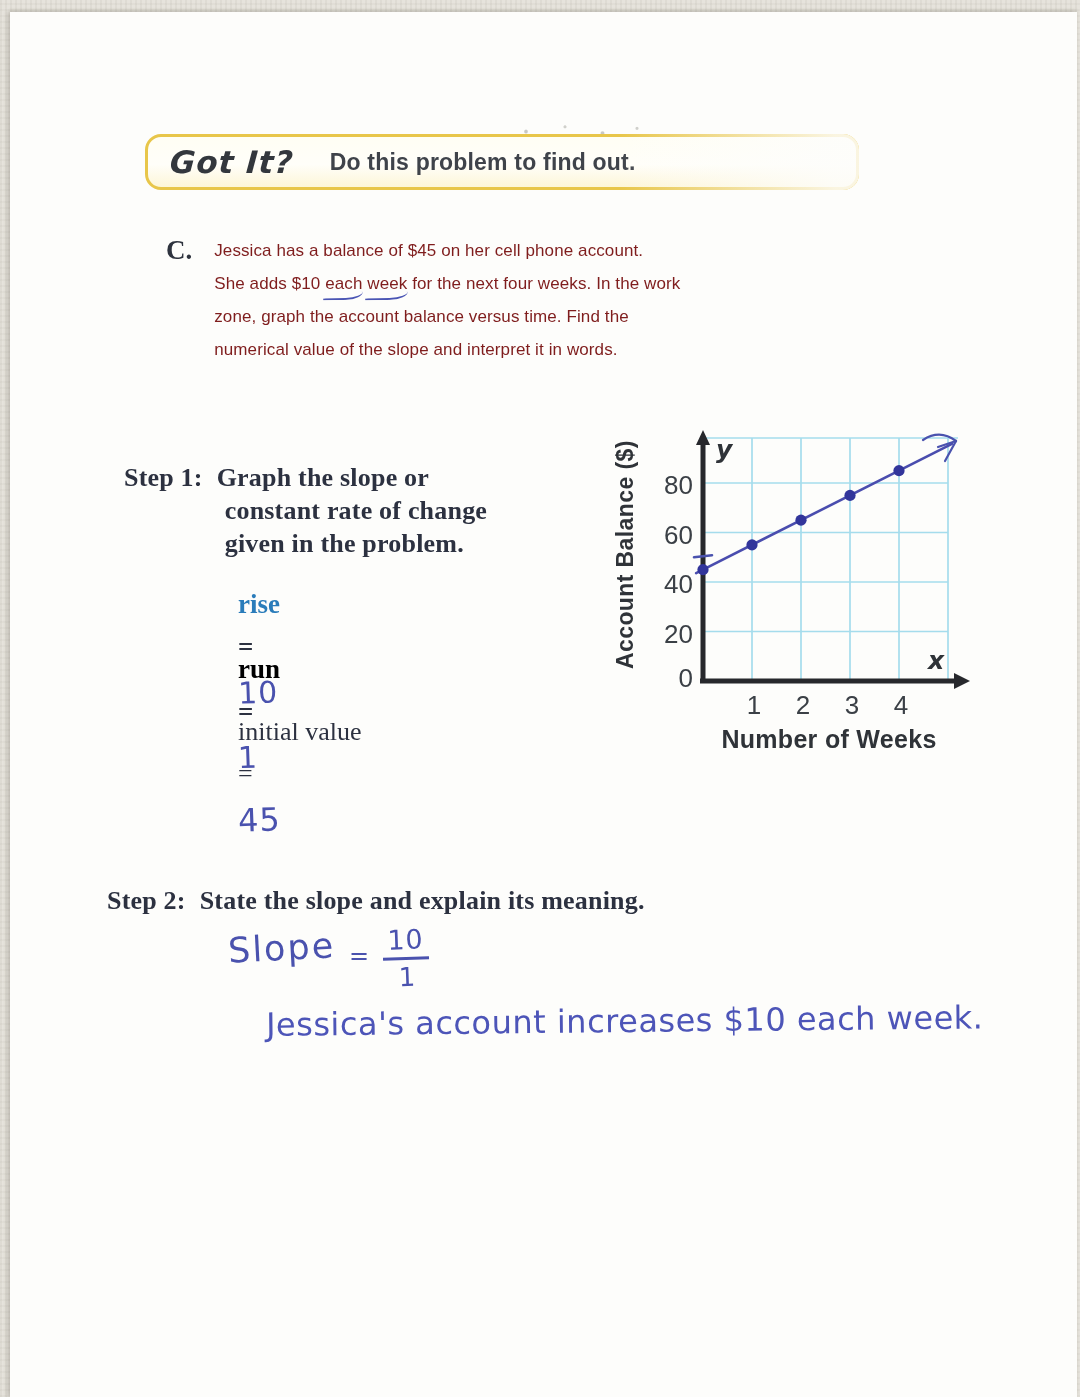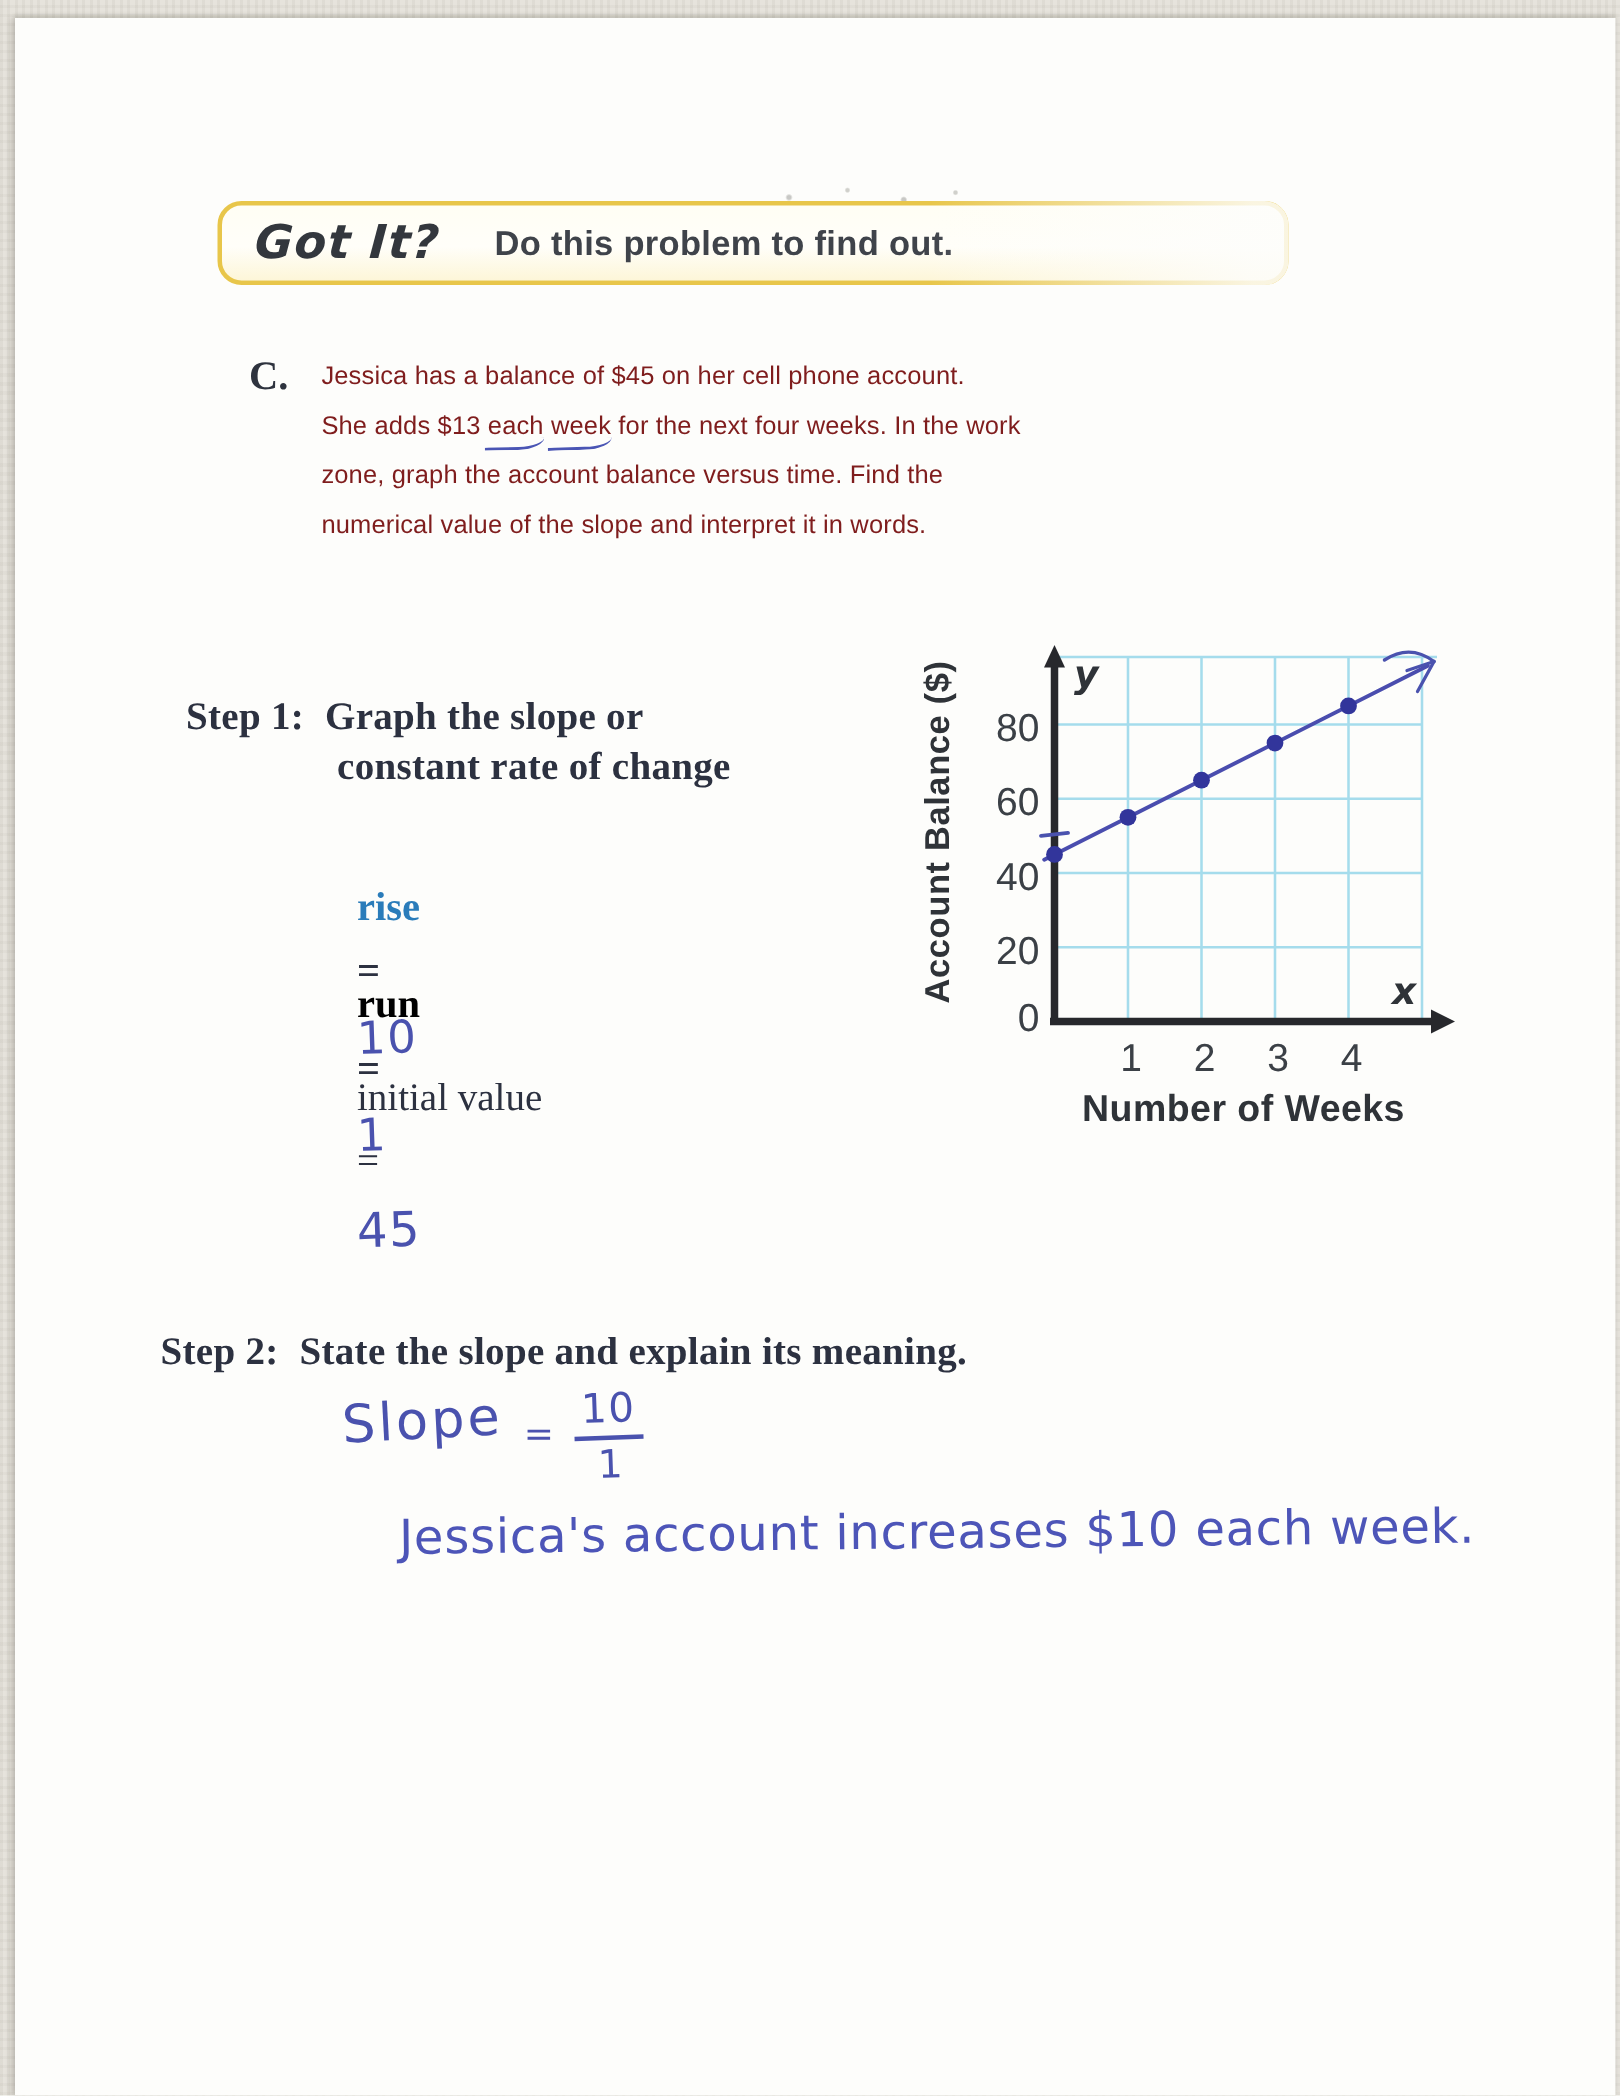"She adds $13" span { text: $13 -> $10 }
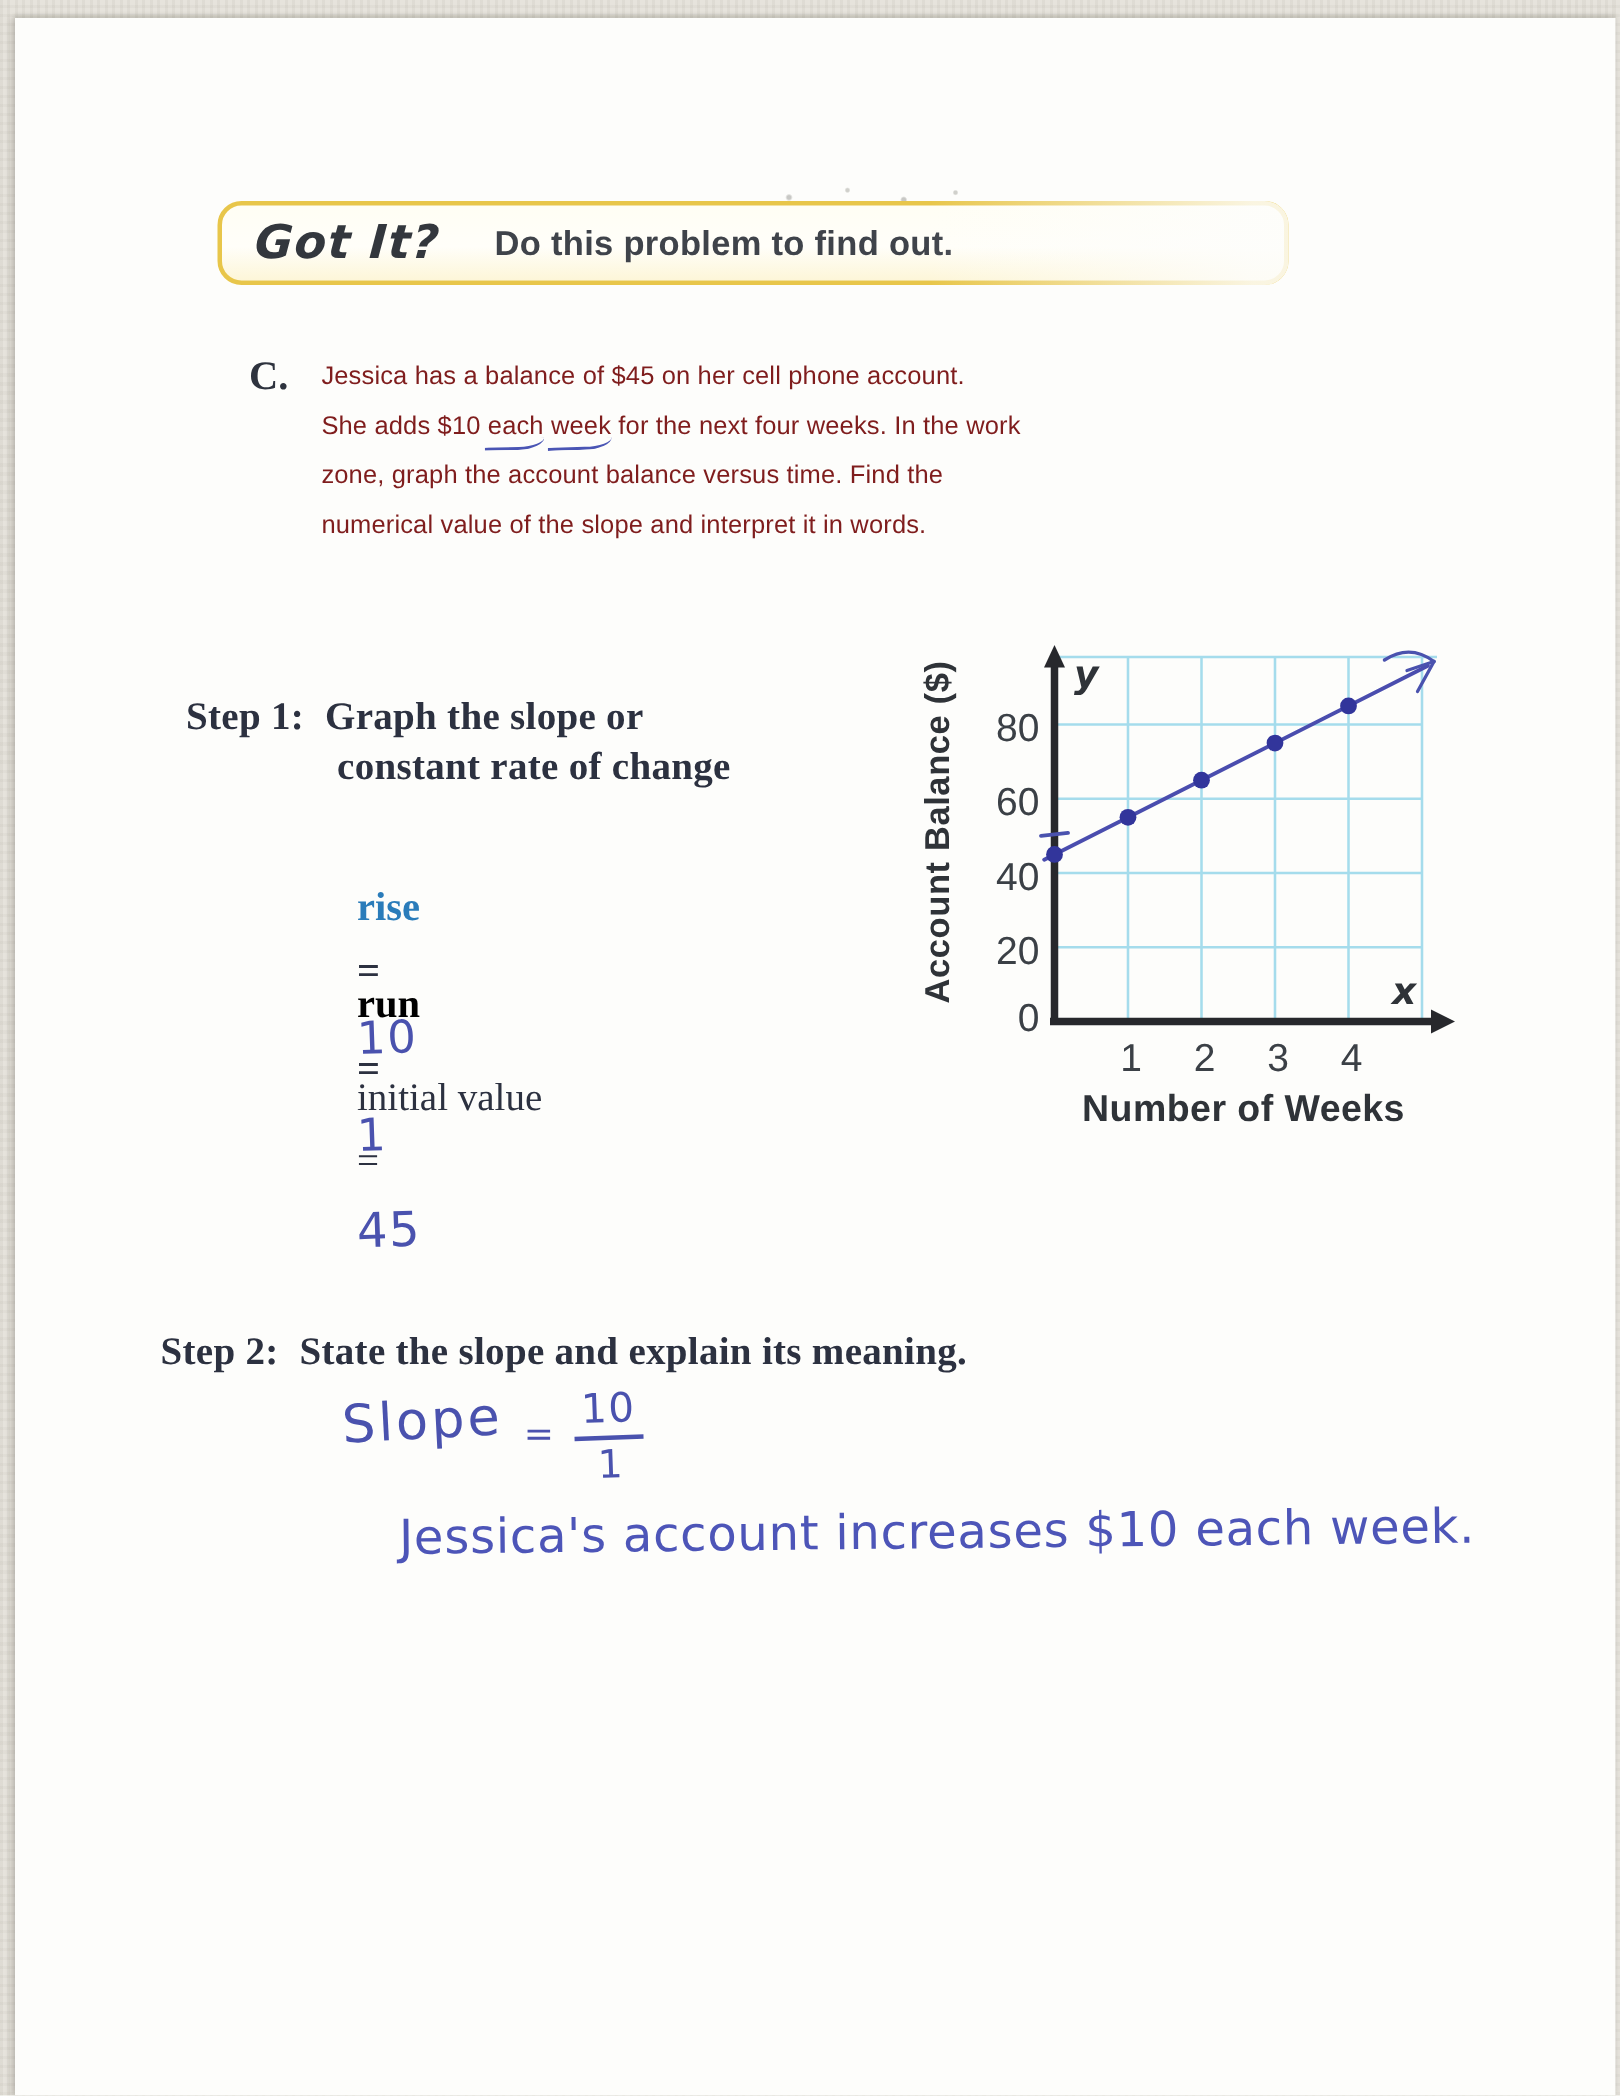"given in the problem." div.step1-indent { html: none -> <div>given in the problem.</div> }
